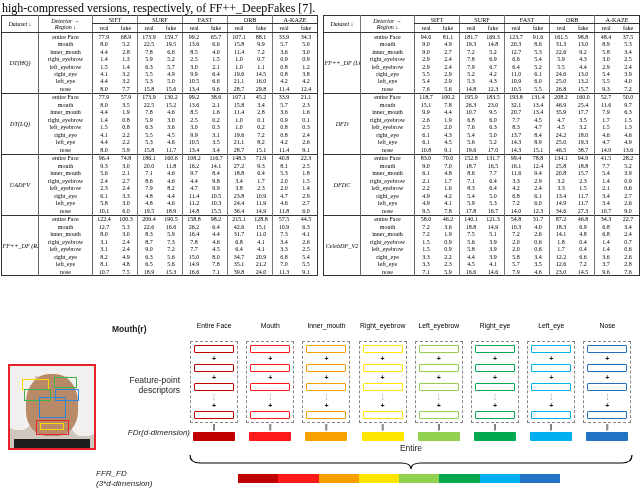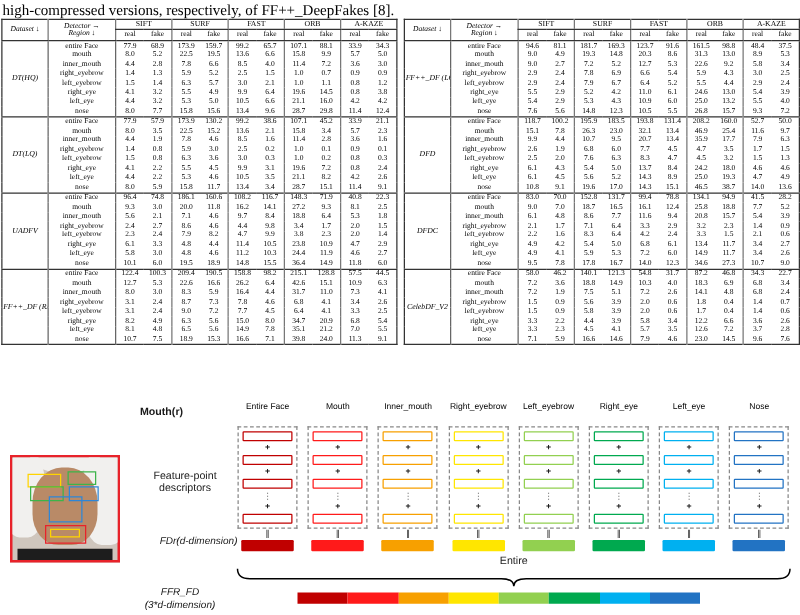"high-compressed versions, respectively," div.caption { text: 8 -> 7 }
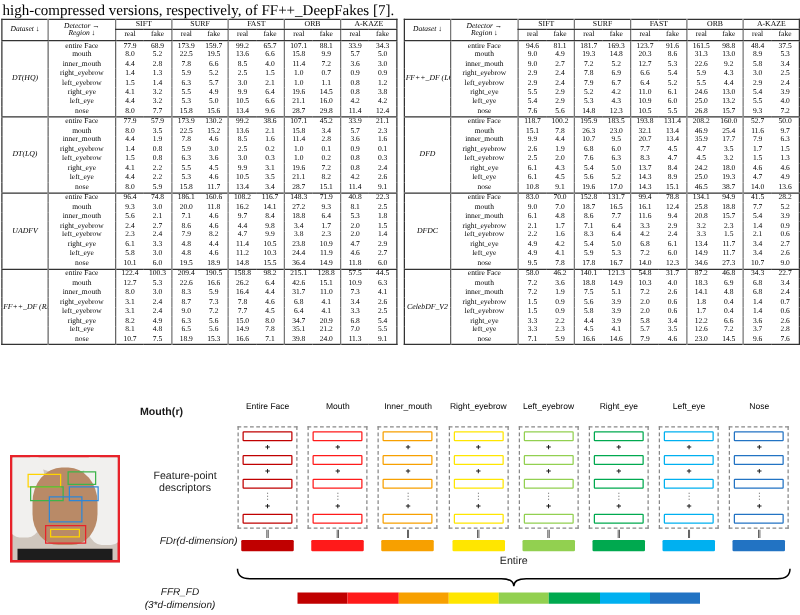"Feature-point" #descriptor-label { left: 104px -> 92px; text-align: center -> right }
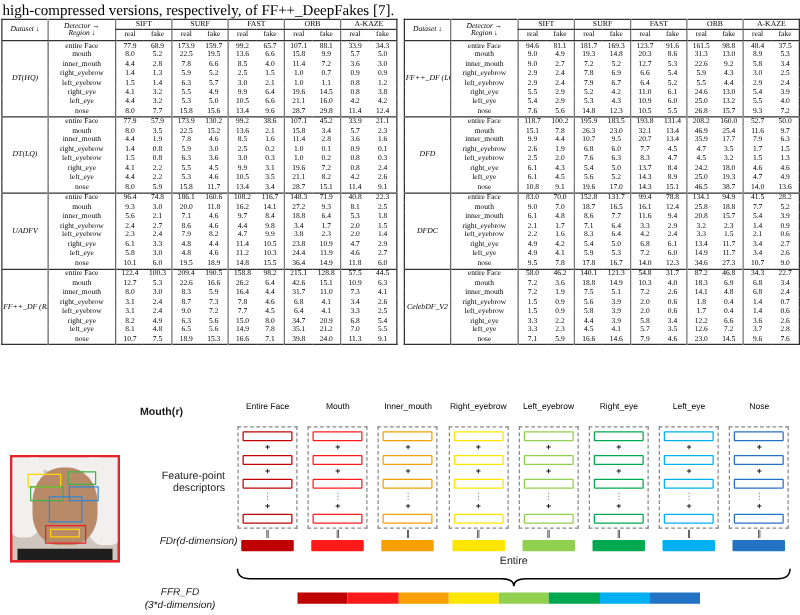"FFR_FD" #ffr-label { text-align: center -> left }
